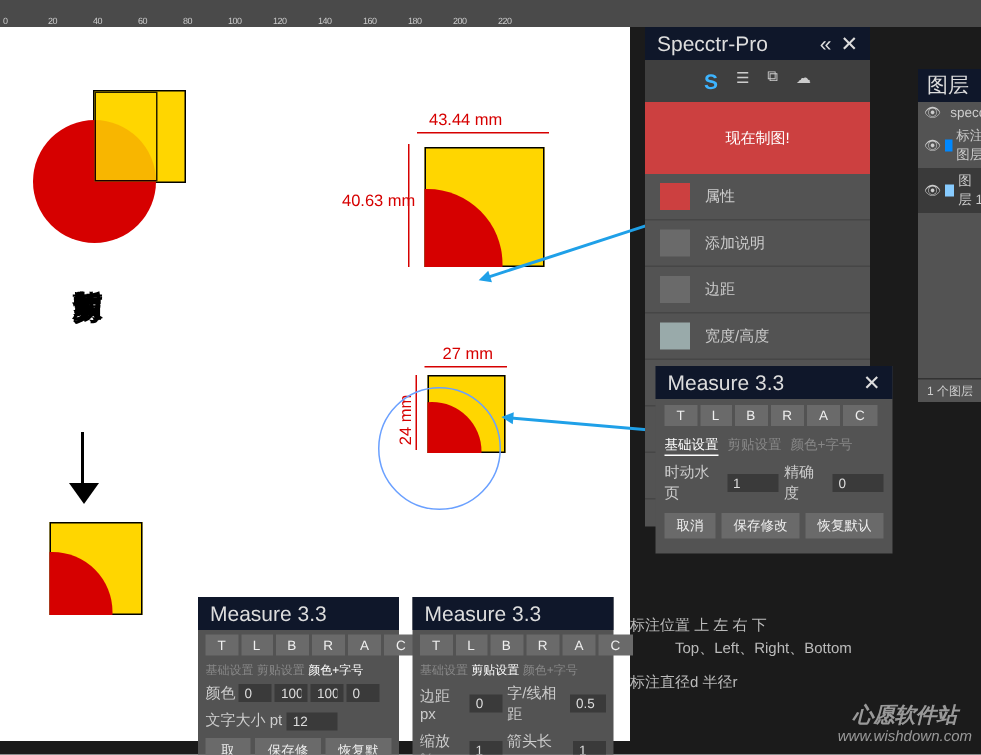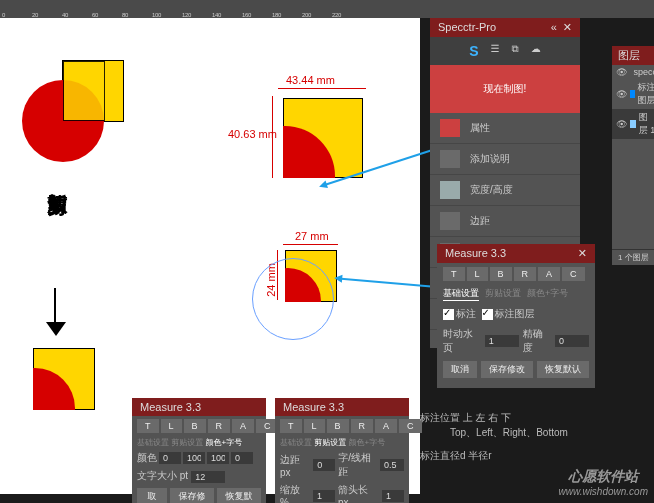"Specctr-Pro" .panel-title { background: #7f1d1d -> #0f172a; font-size: 11px -> 14px }
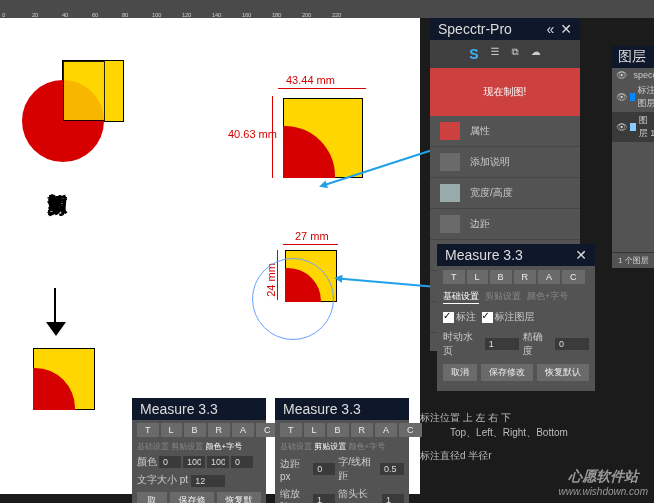"宽度/高度" div.row { order: before "边距" -> after "边距" }
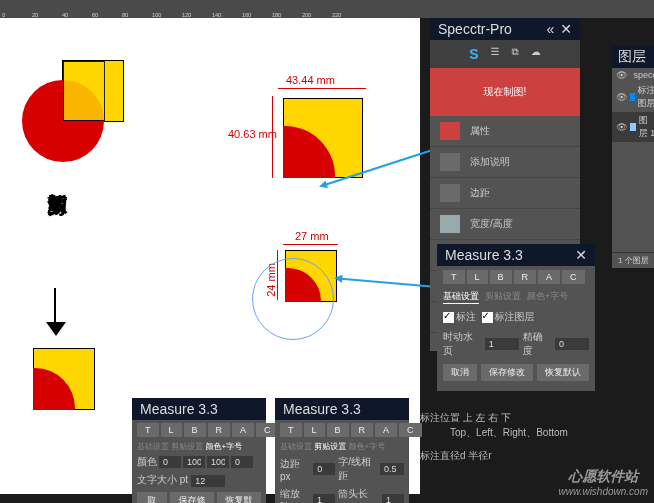"标注 标注图层" div { html: <div> <span></span><span>标注</span> &nbsp;<span></span><span>标注图层</span> </div> -> none }
